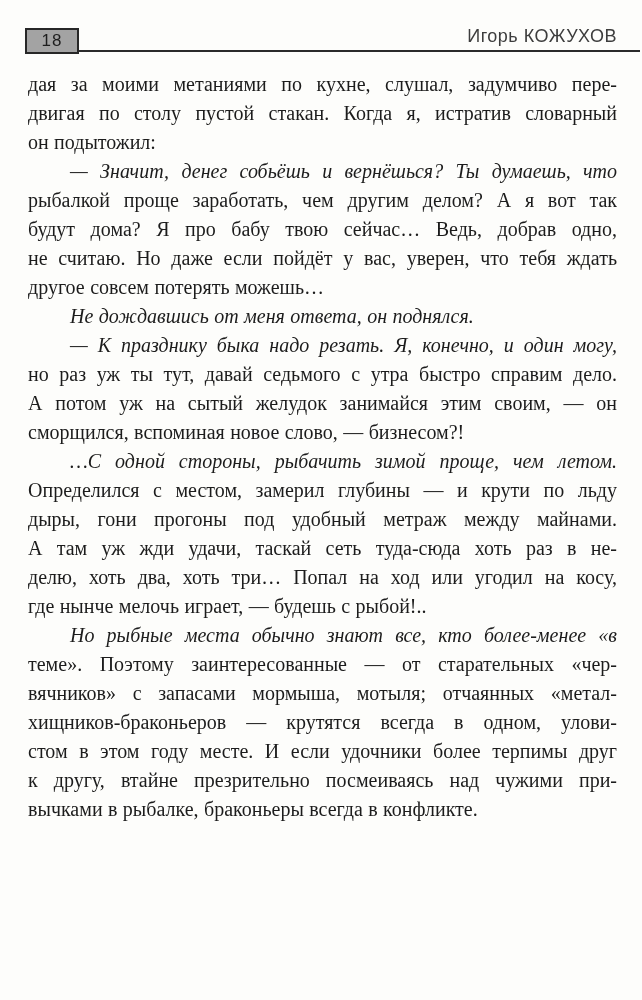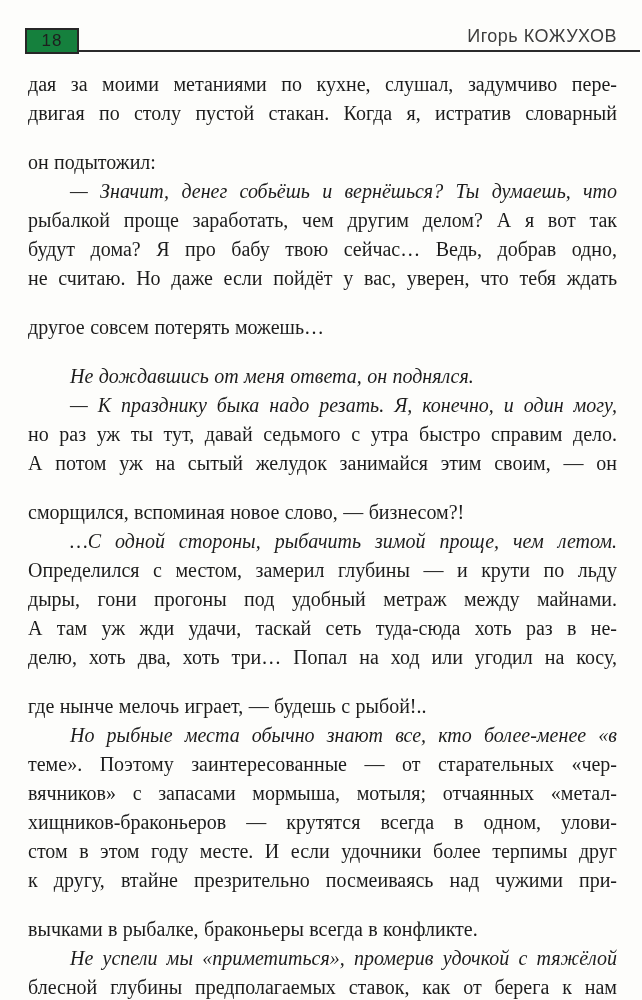"18" .pagenum-box { background: #15803d -> #a3a3a3 }
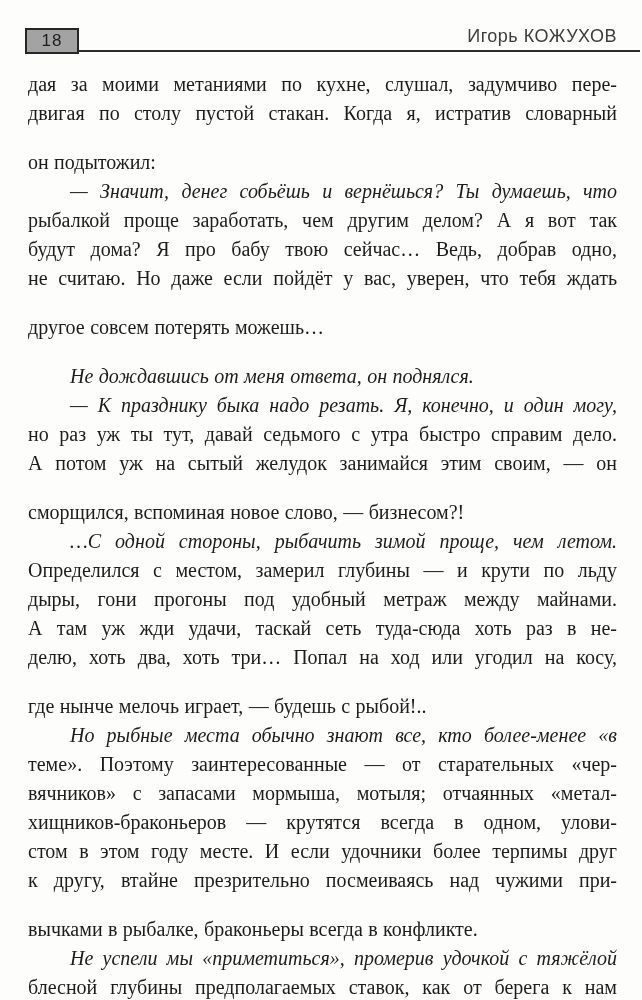"он подытожил:" .line.last { margin-top: 20px -> none }
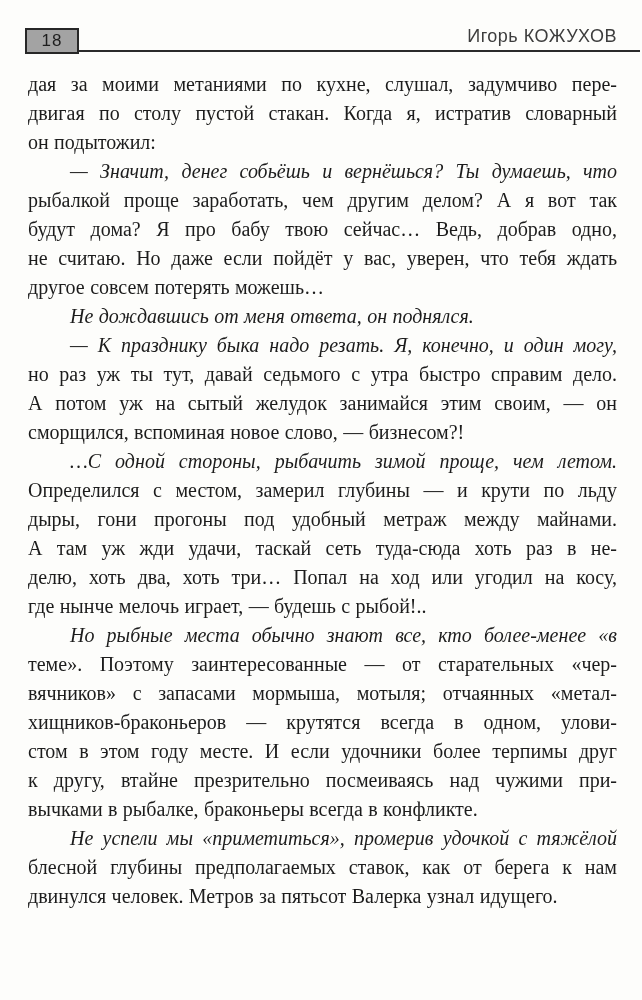"Не успели мы «приметиться», промерив" div.para { html: <div> <div>Не успели мы «приметиться», промерив удочкой с тяжёлой</div> <div>блесной глубины предполагаемых ставок, как от берега к нам</div> <div>двинулся человек. Метров за пятьсот Валерка узнал идущего.</div> </div> -> none }
